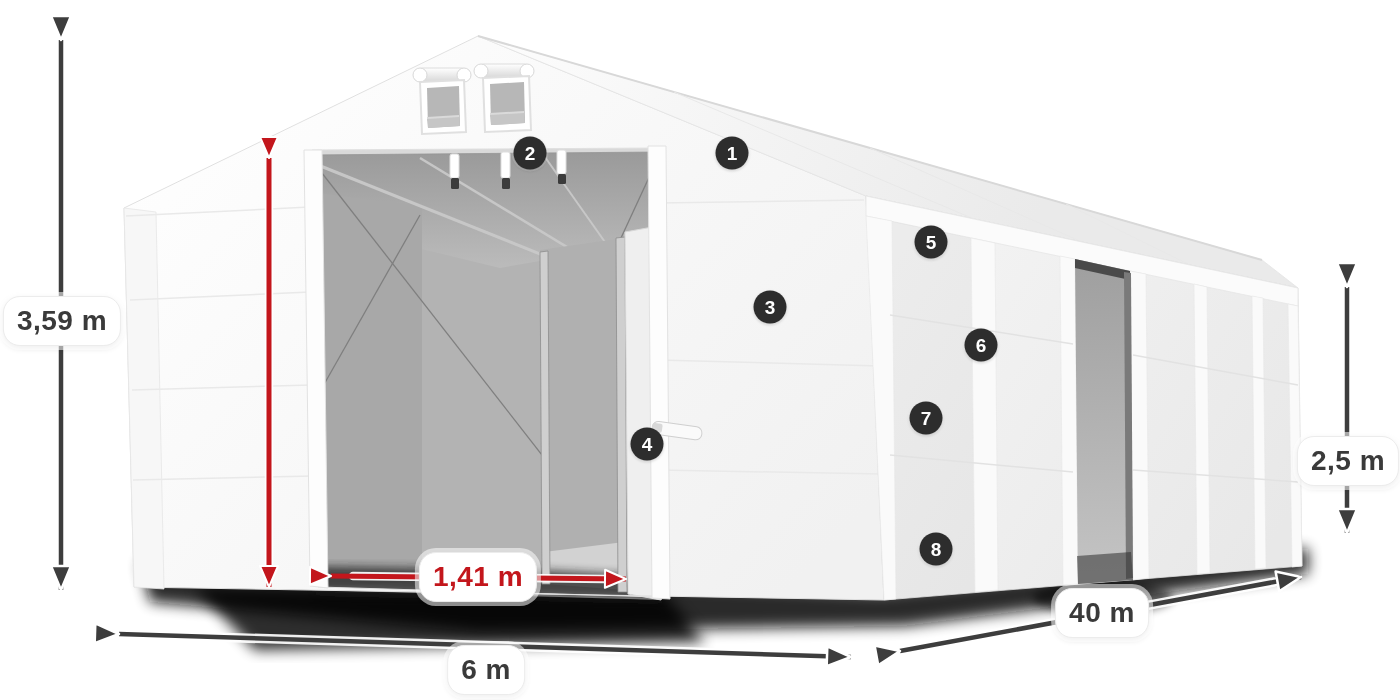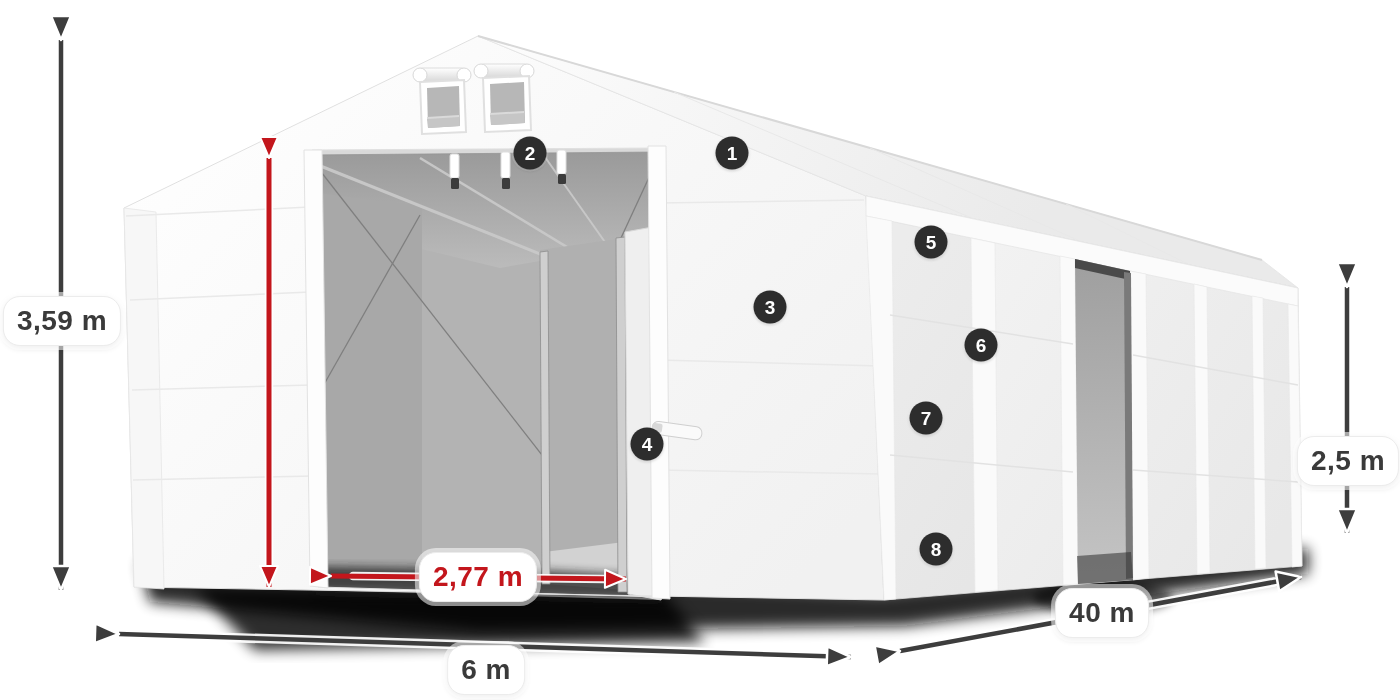"2,77 m" div.pill { text: 2,77 -> 1,41 }
